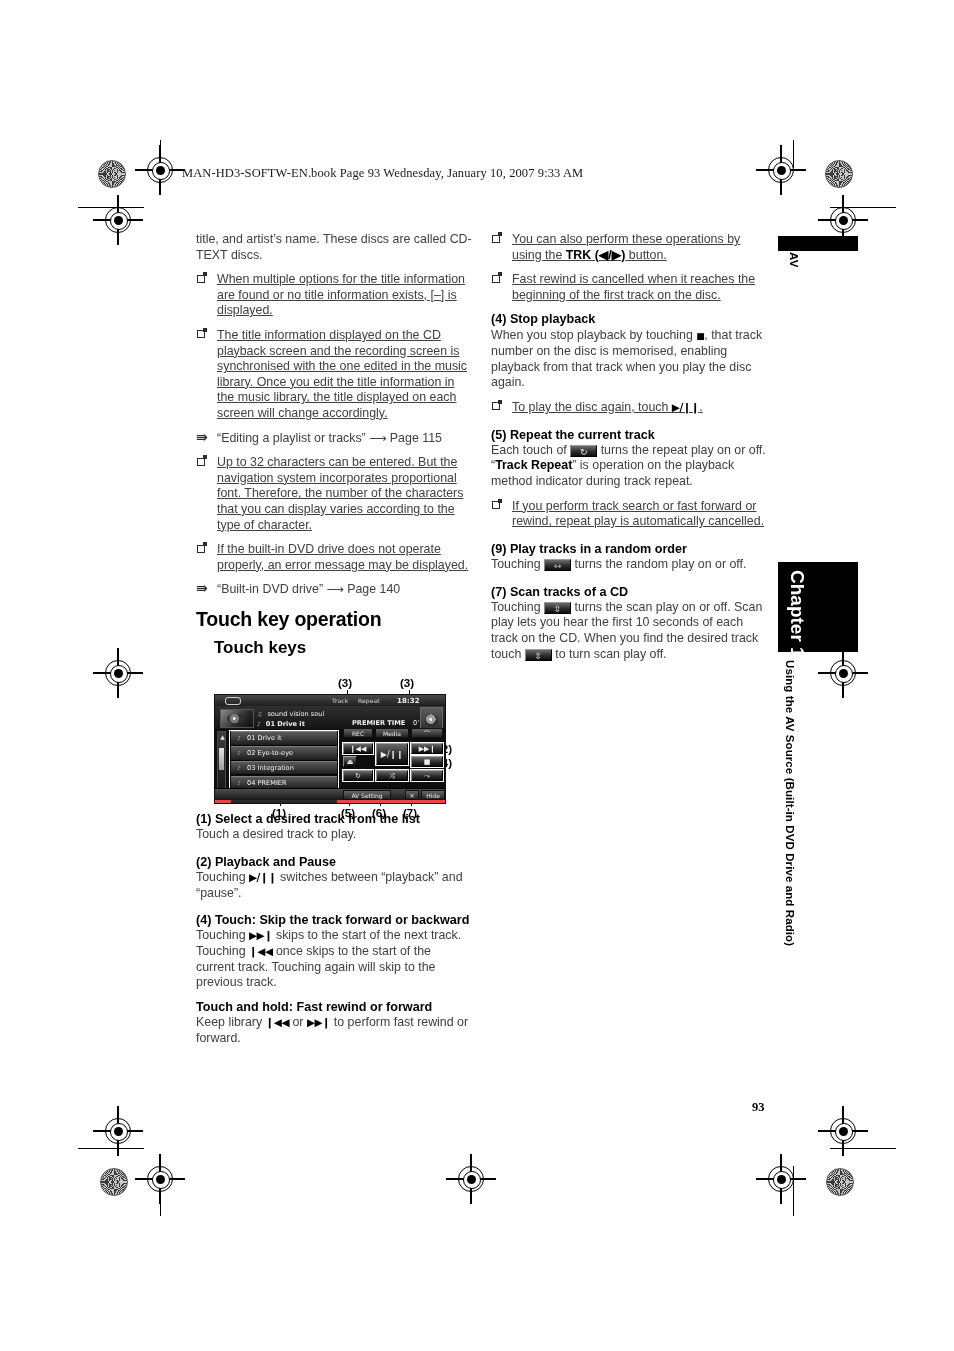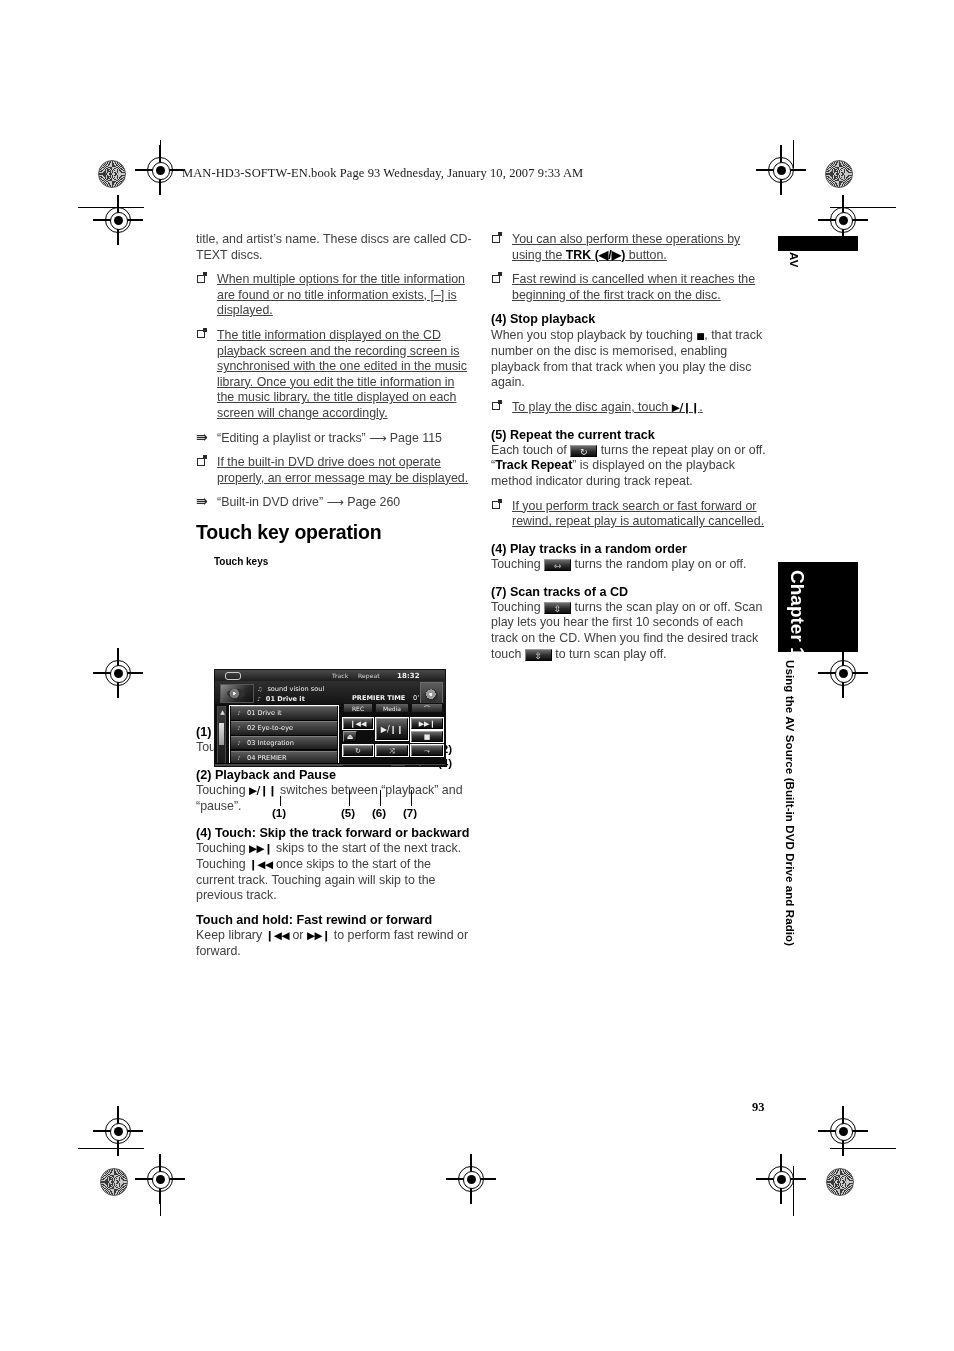"Up to 32 characters can" span { html: none -> <span>Up to 32 characters can be entered. But the navigation system incorporates proportional font. Therefore, the number of the characters that you can display varies according to the type of character.</span> }
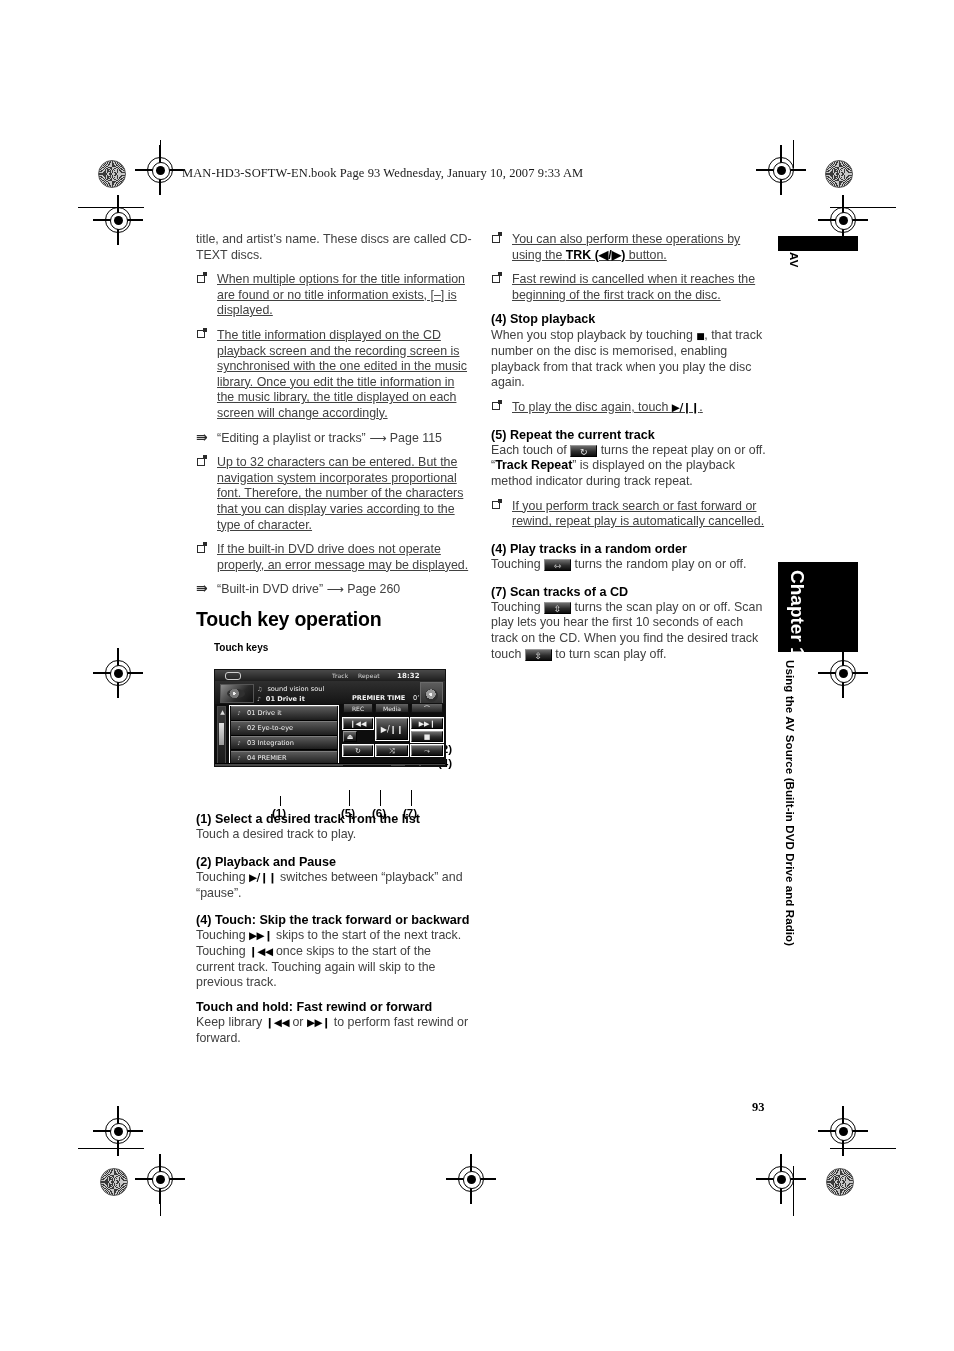"” is displayed on the" span { text: displayed -> operation }
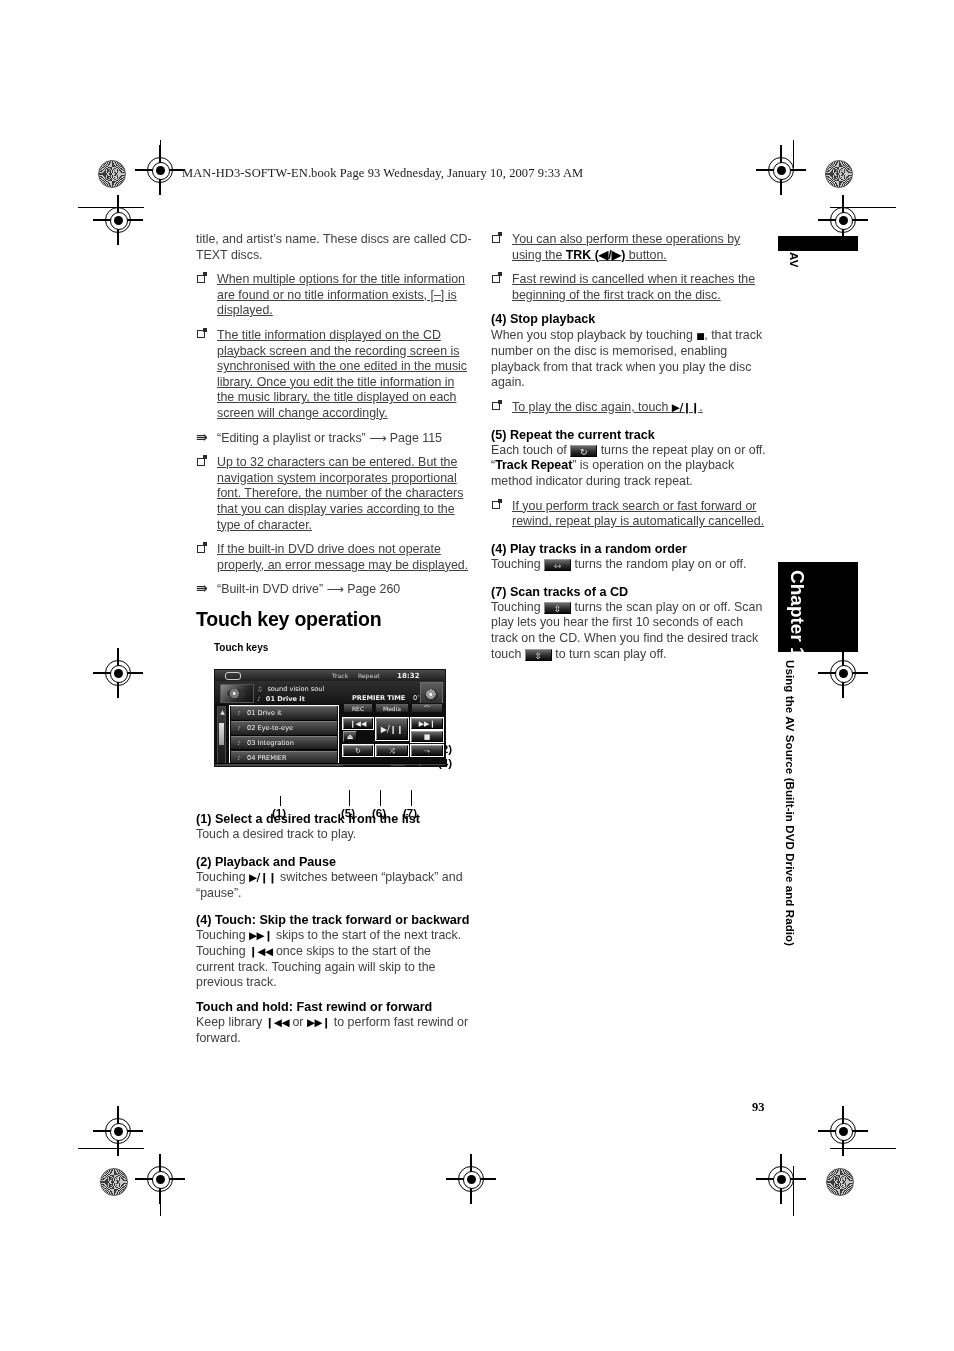"(4) Play tracks in a" h4.item { text: 4 -> 9 }
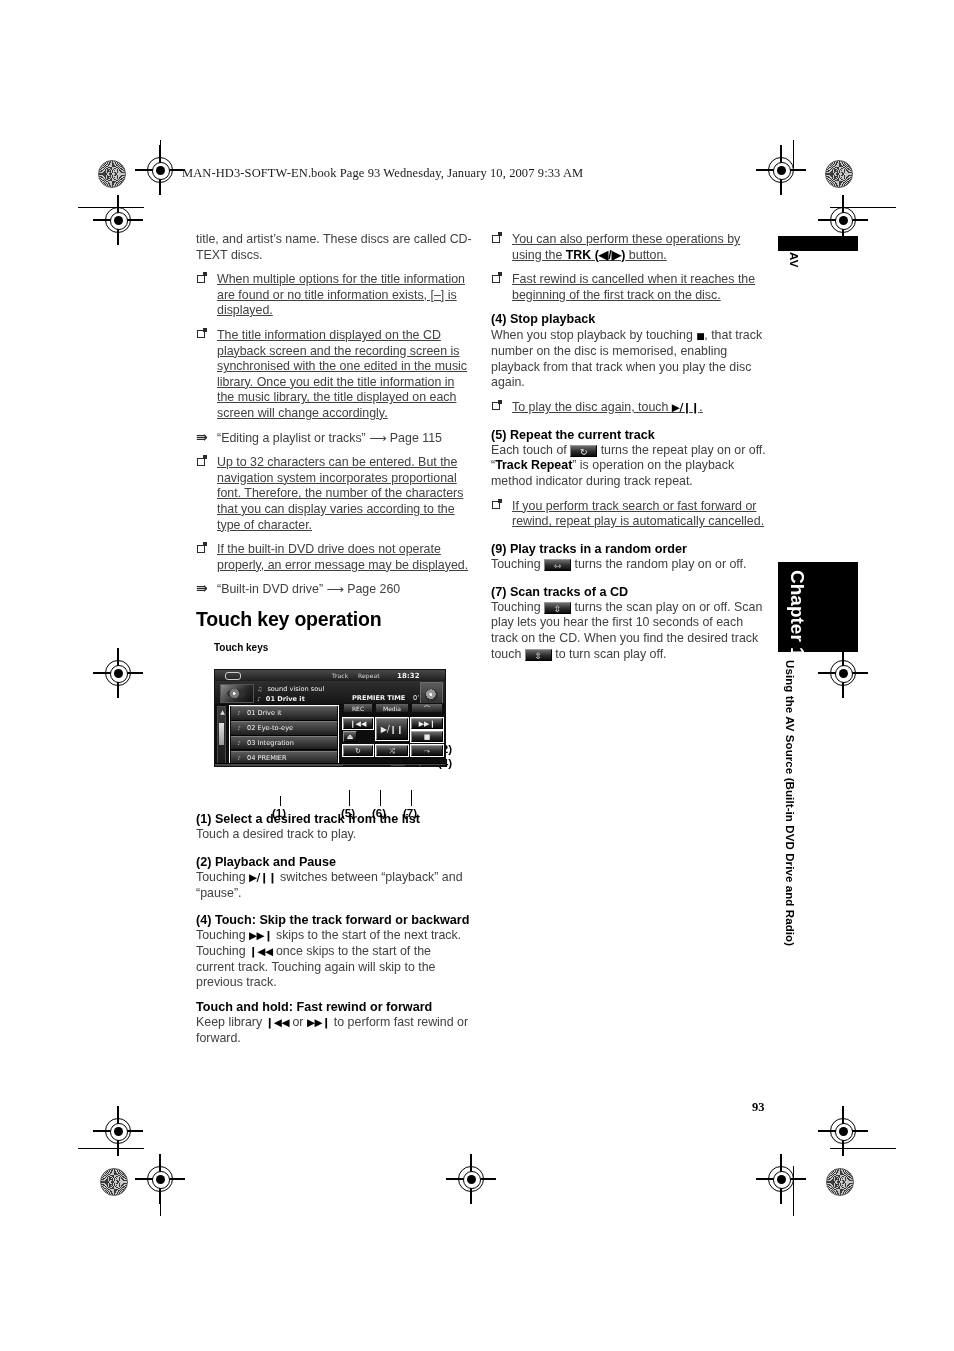"Page 260" span { text: 260 -> 140 }
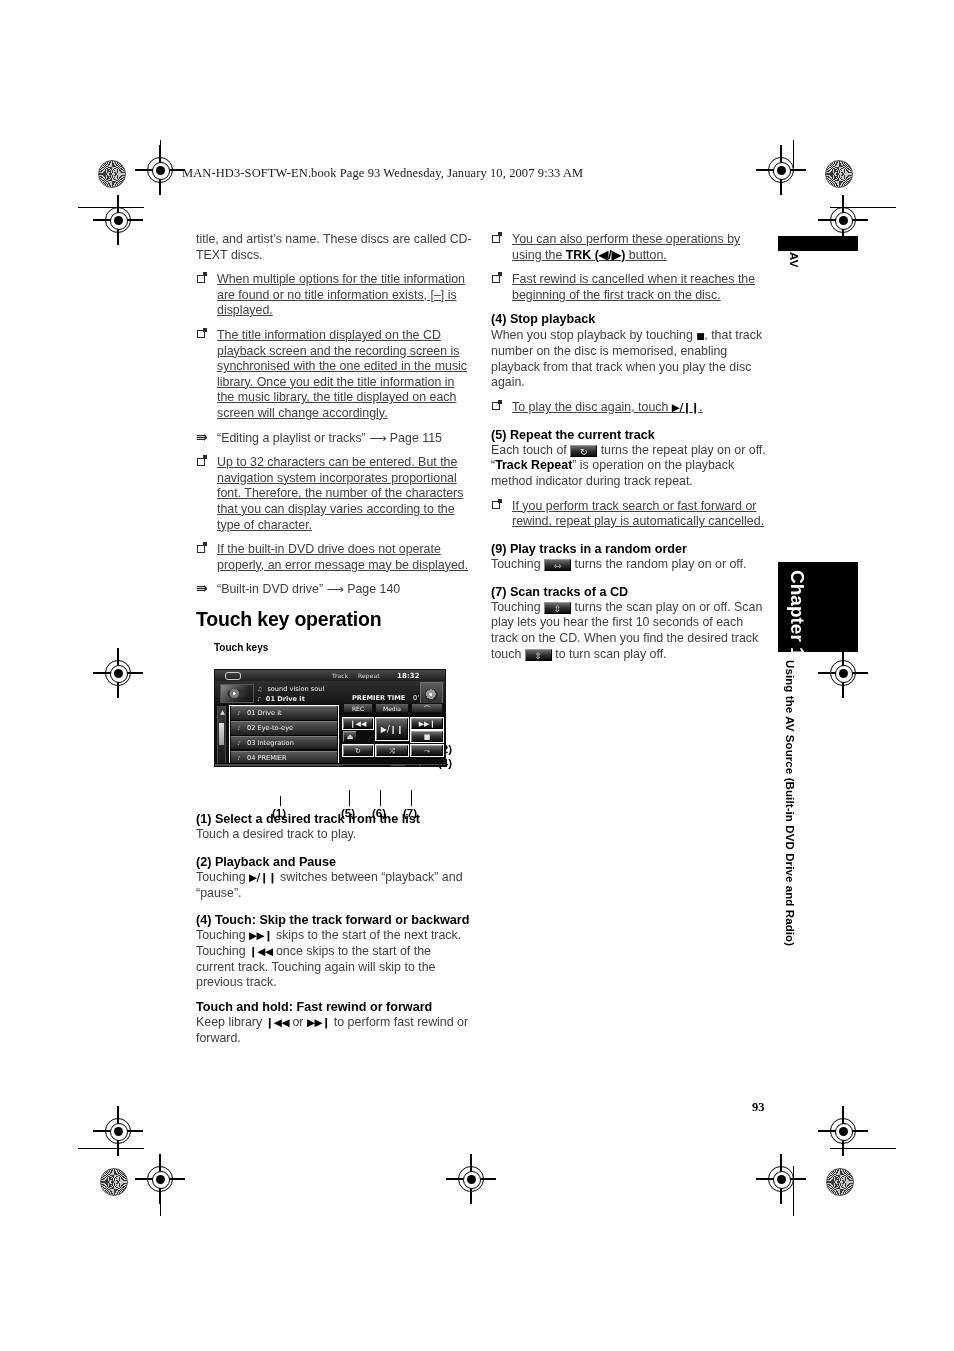"Touch keys" h3.subsection { font-size: 10px -> 17px }
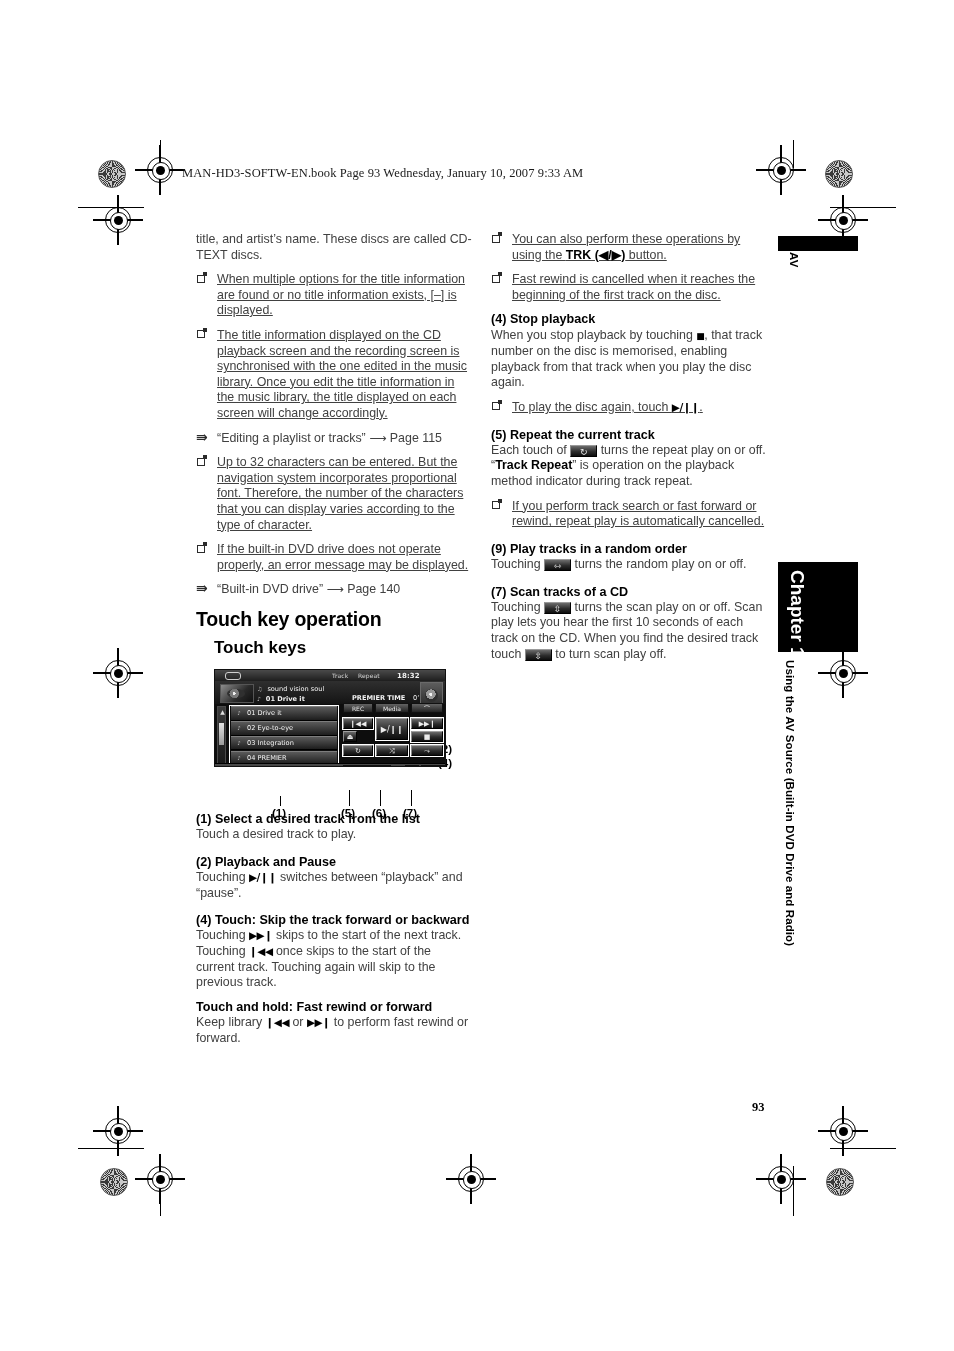"18:32" .device { background: #f0abfc -> #ef4444; height: 98px -> 110px; top: 669px -> 694px }
